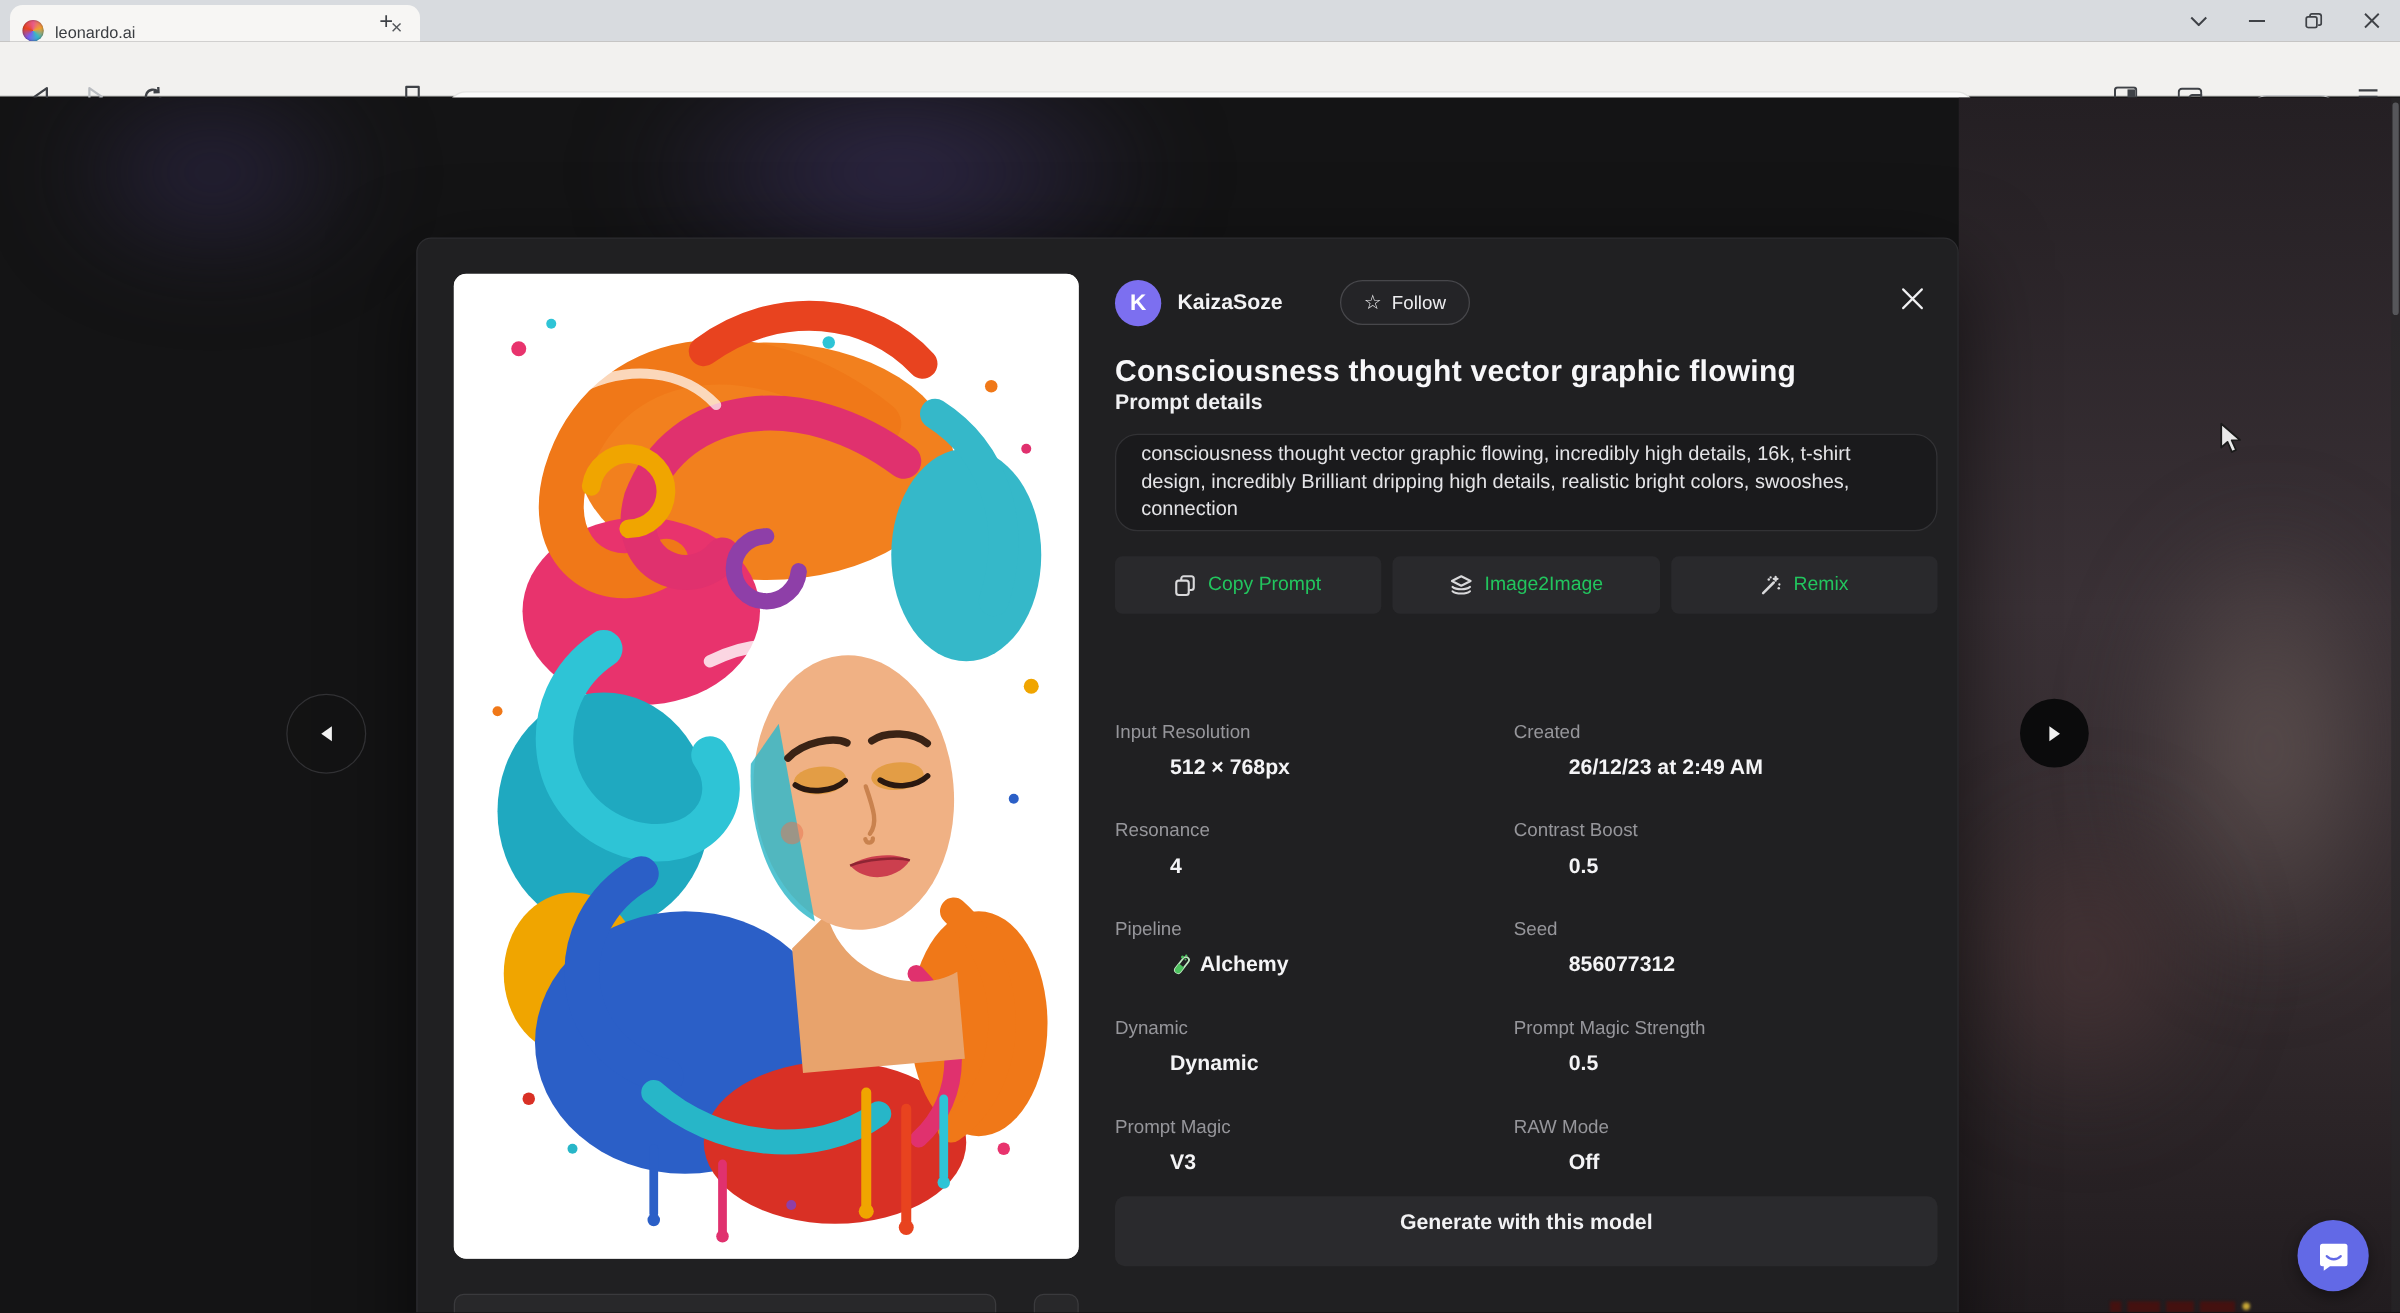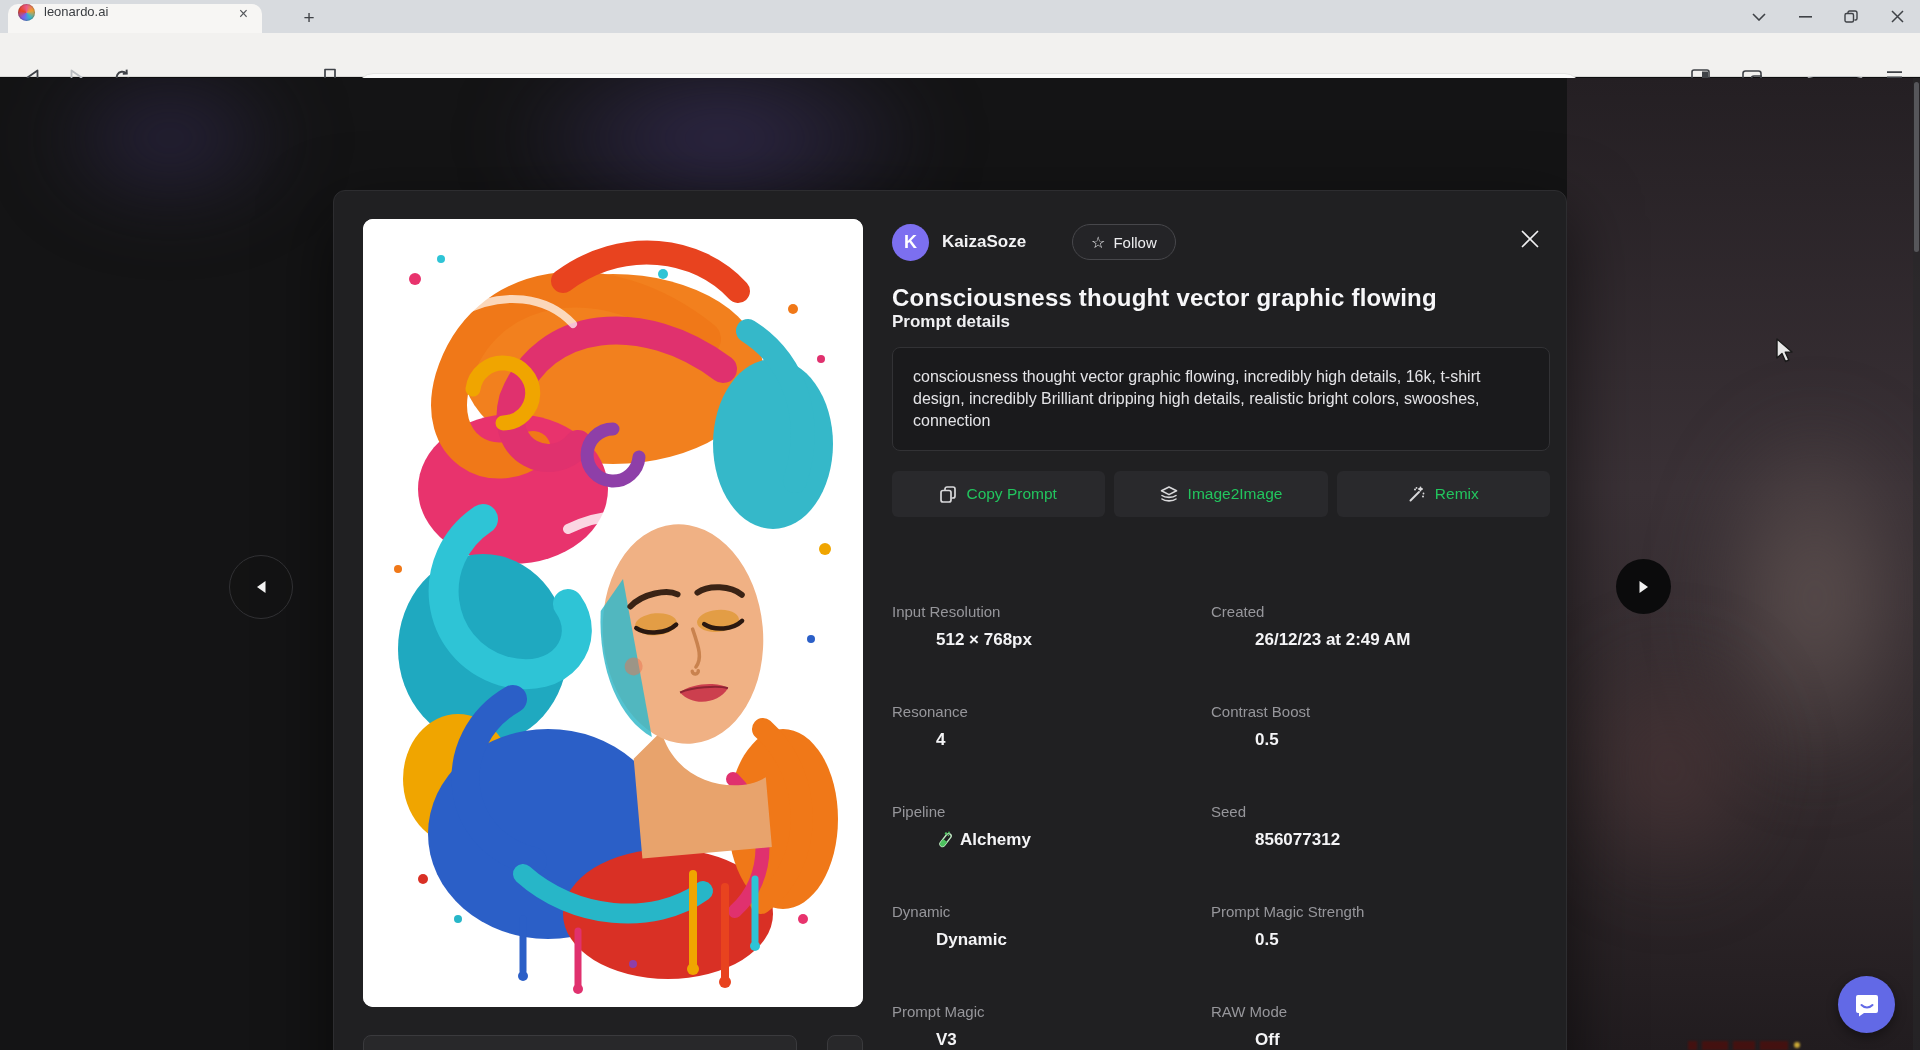"leonardo.ai" .tab { align-items: flex-start -> flex-end; width: 254px -> 328px }
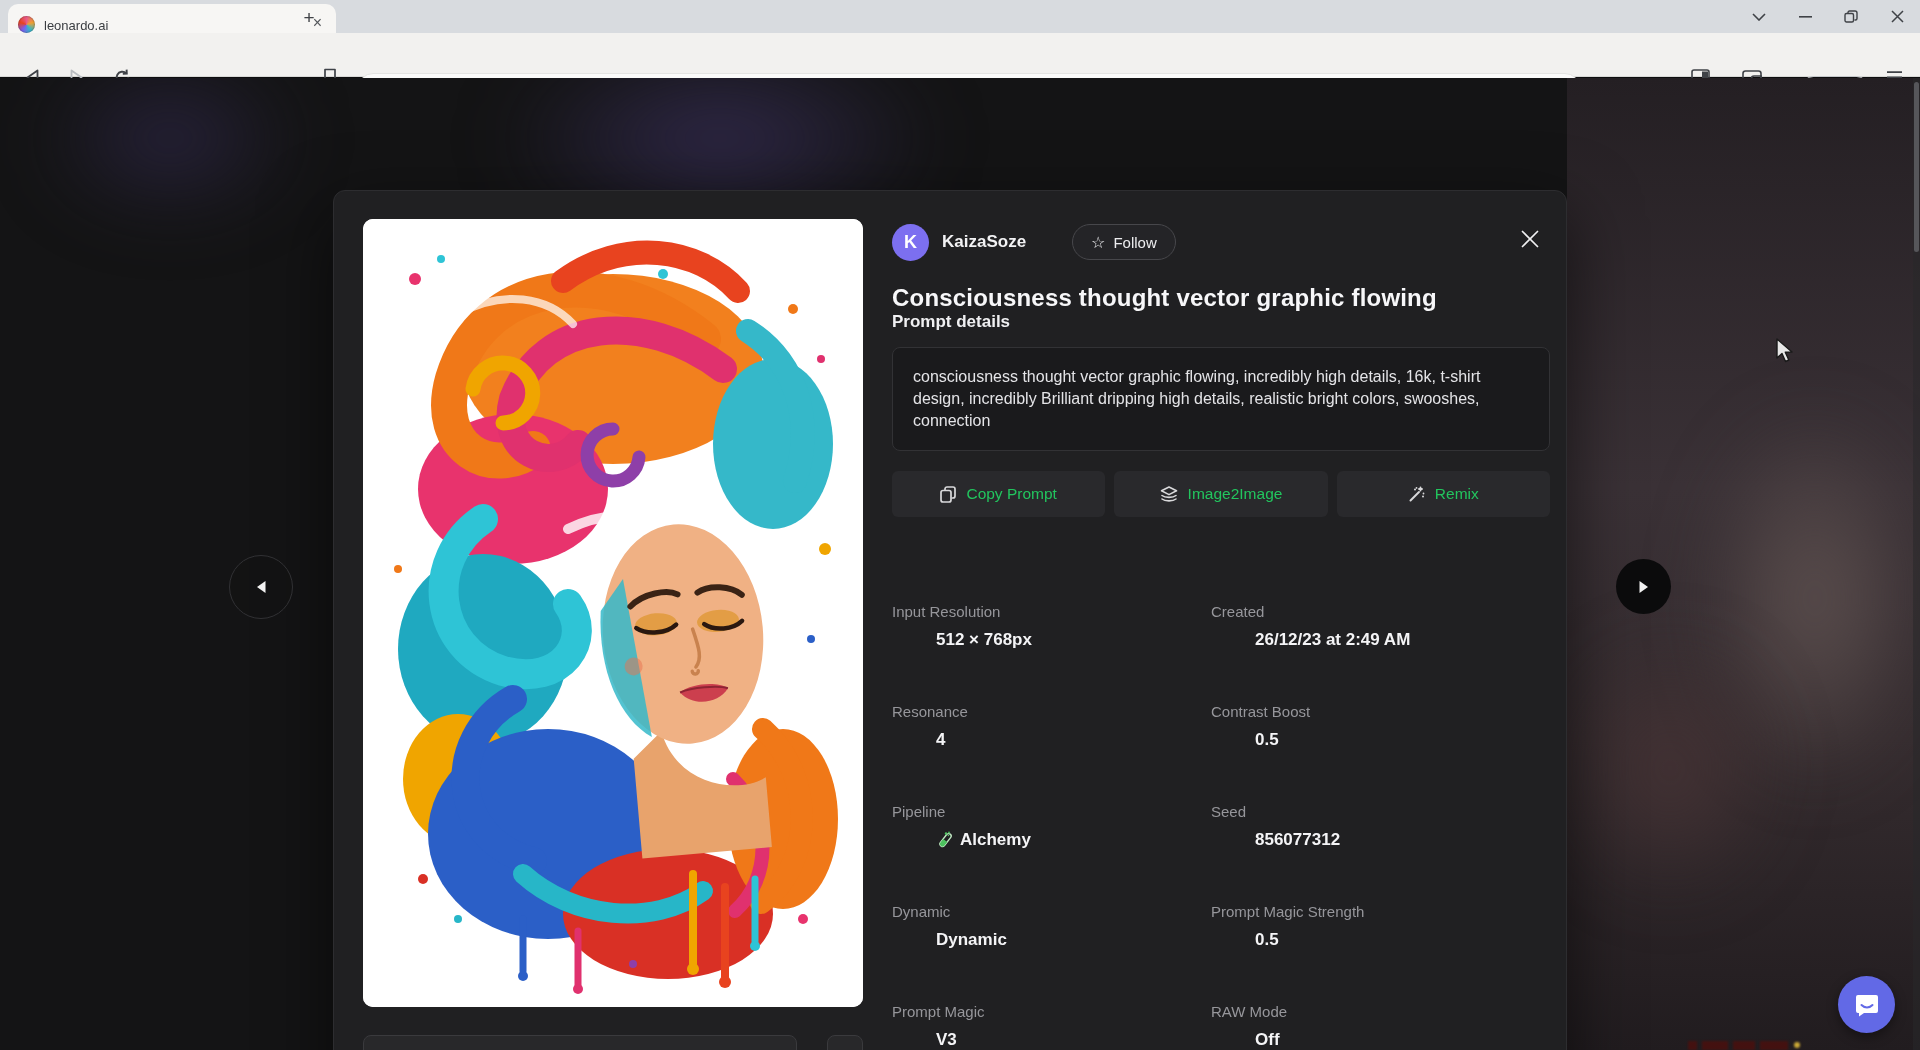"consciousness thought vector graphic flowing," .prompt-box { border-radius: 8px -> 18px; padding: 18px 20px -> 5px 20px }
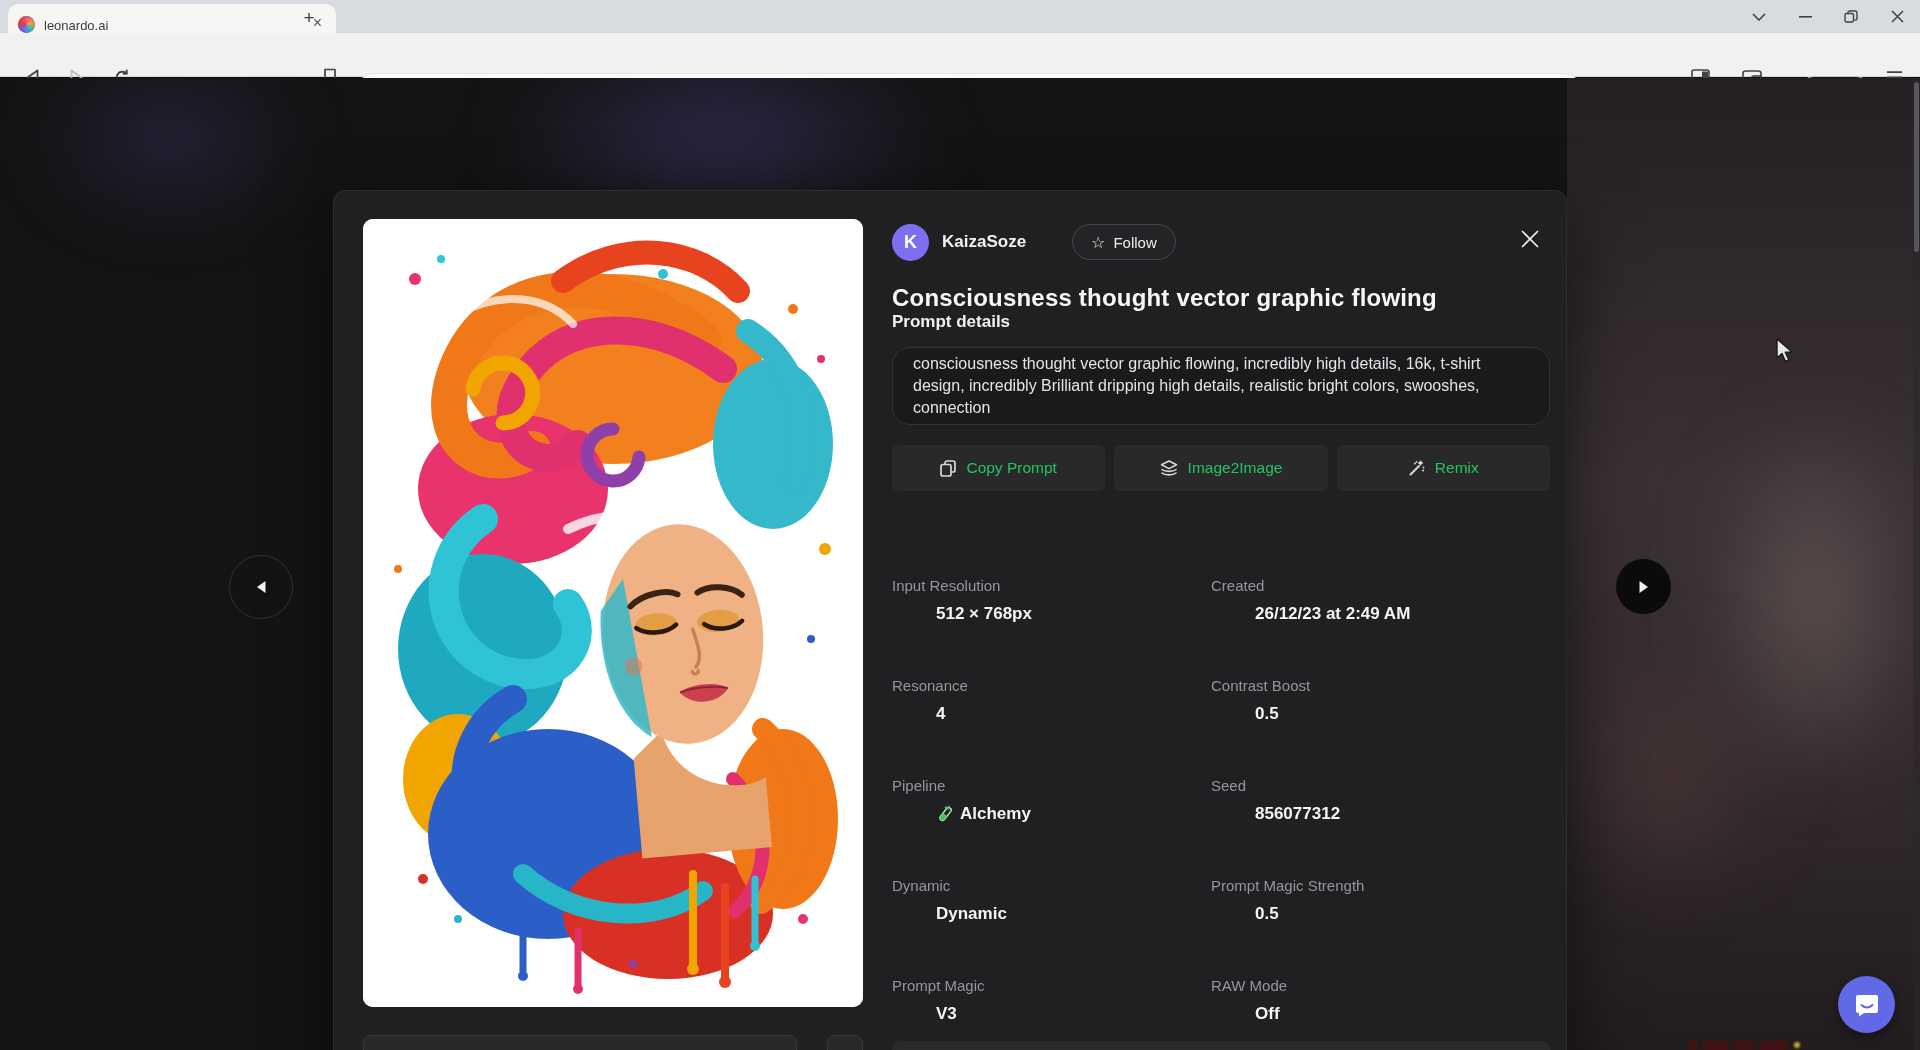"Input Resolution" .details { row-gap: 52px -> 31px }
